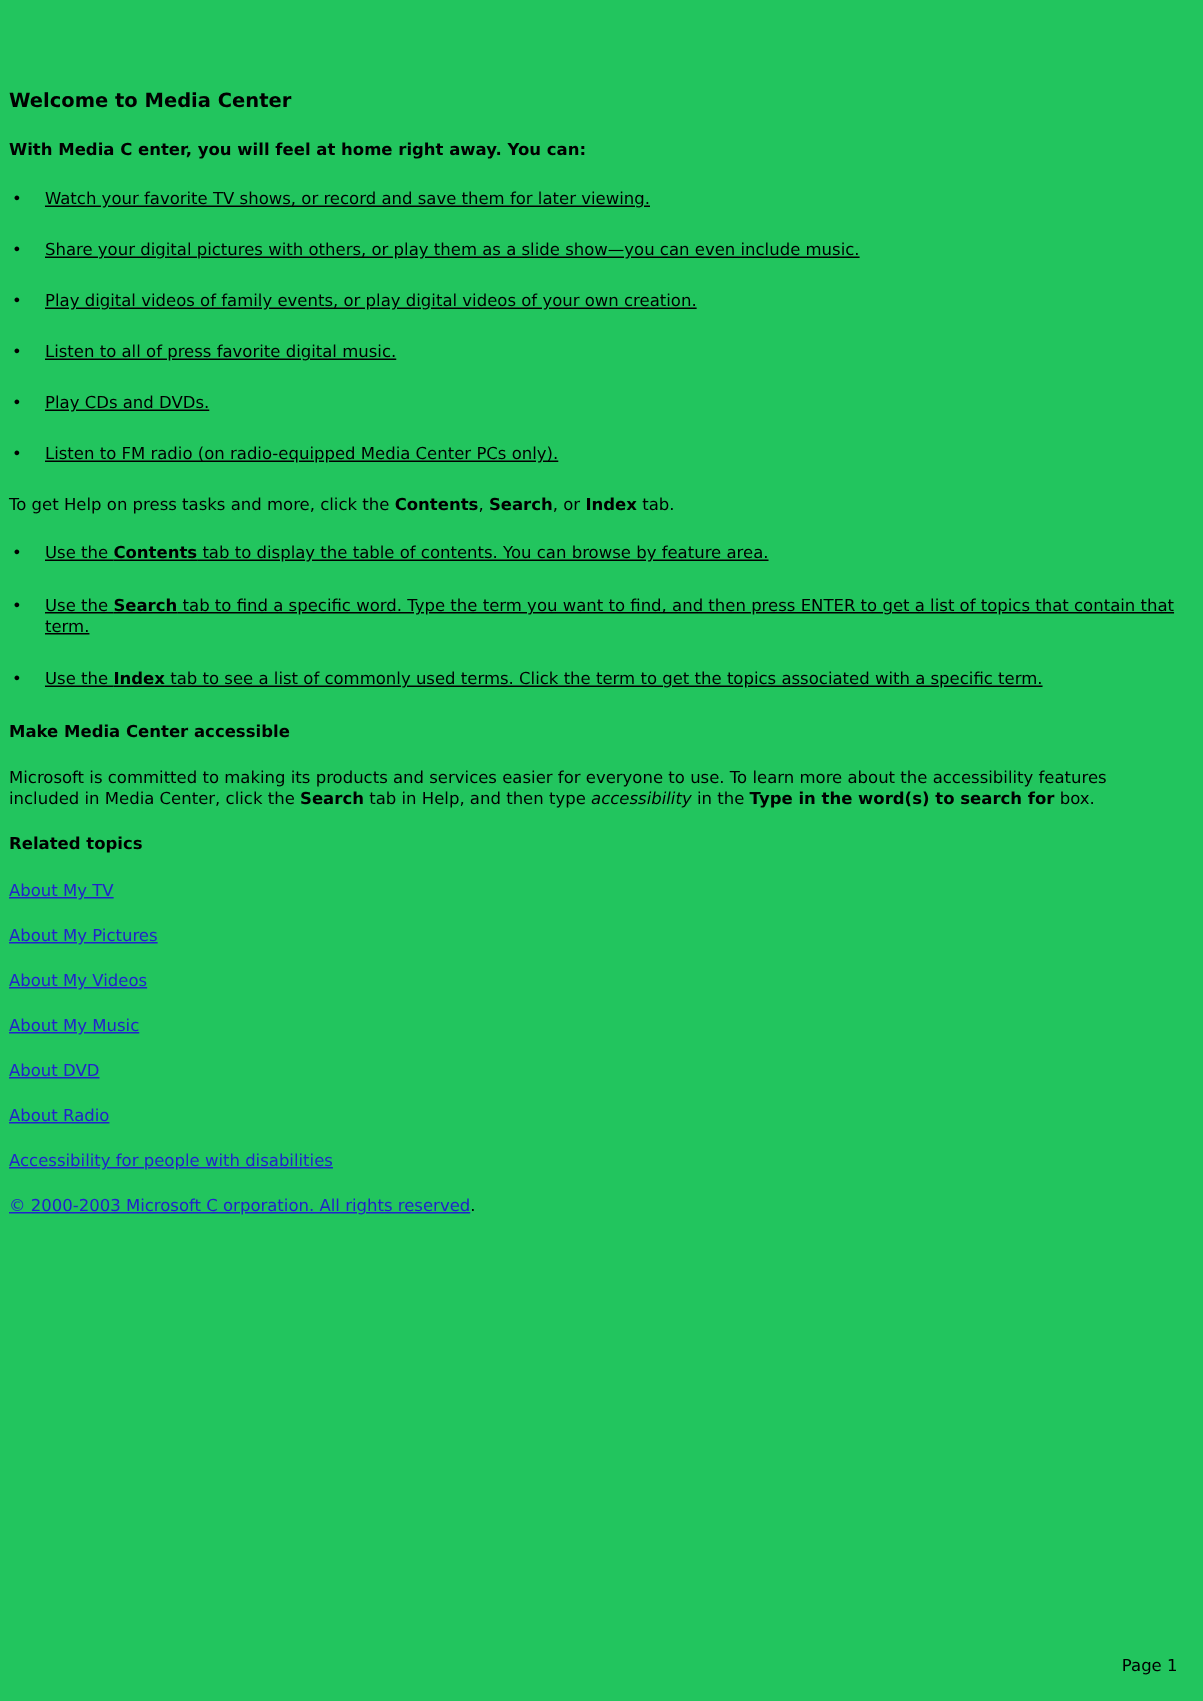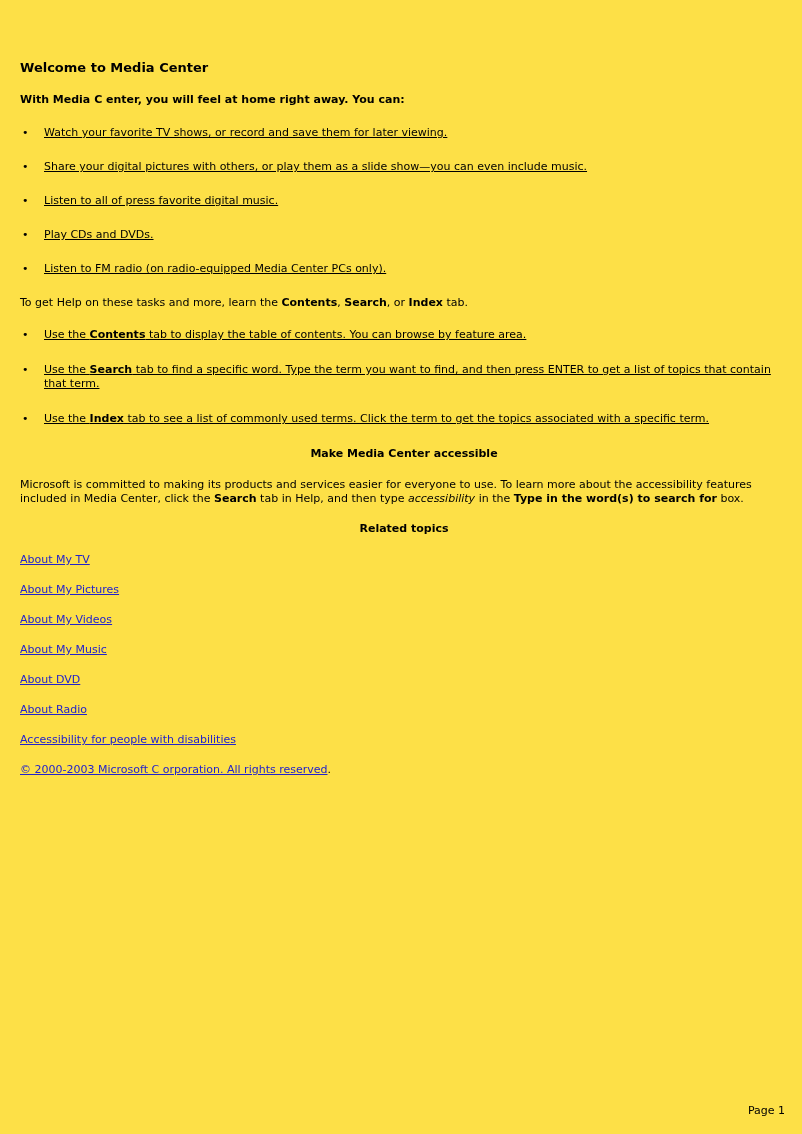"Welcome to Media Center" .page { background: #fde047 -> #22c55e; padding: 60px 14px 0 20px -> 60px 14px 0 6px }
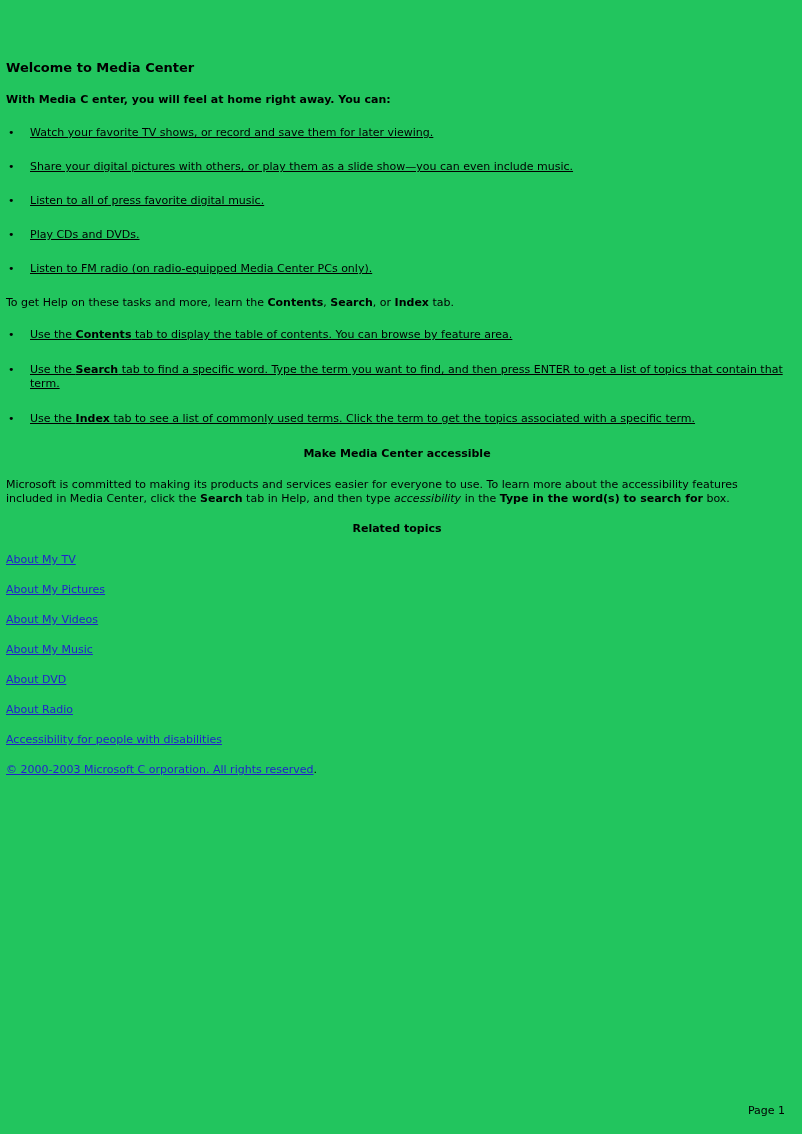"Play digital videos of family" li { html: none -> <li>Play digital videos of family events, or play digital videos of your own creation.</li> }
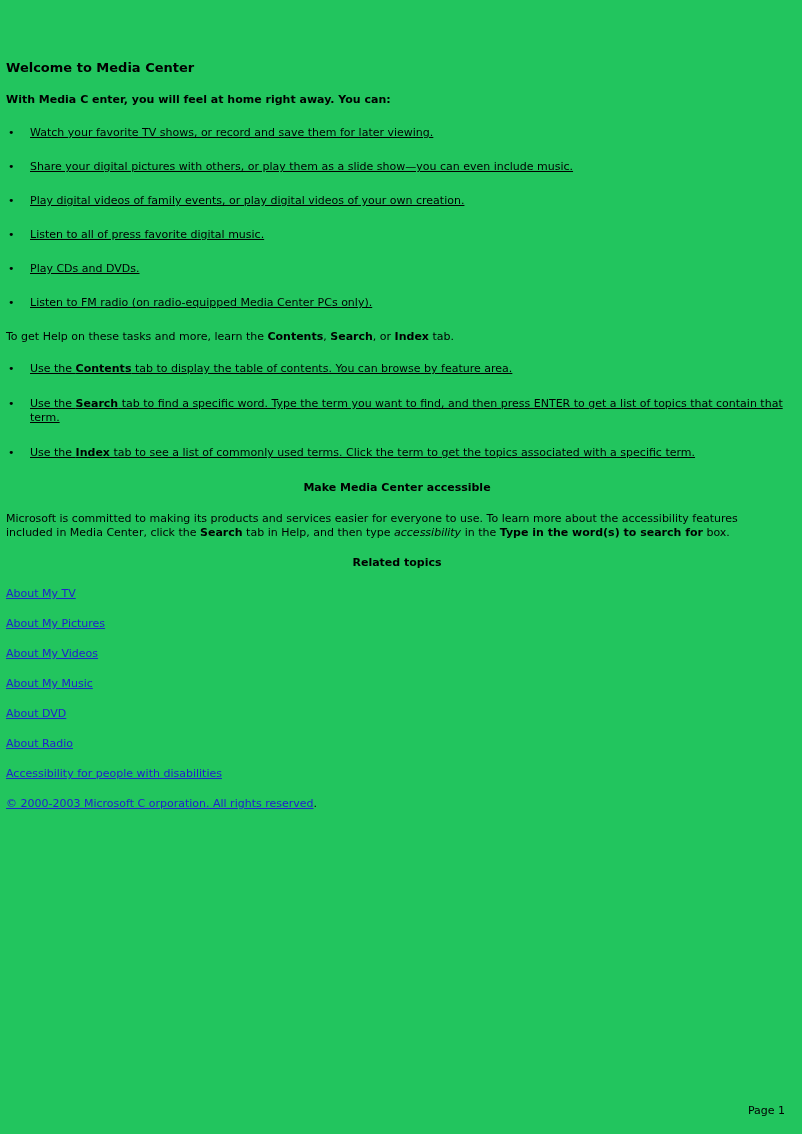"To get Help on these" span { text: these tasks and more, learn -> press tasks and more, click }
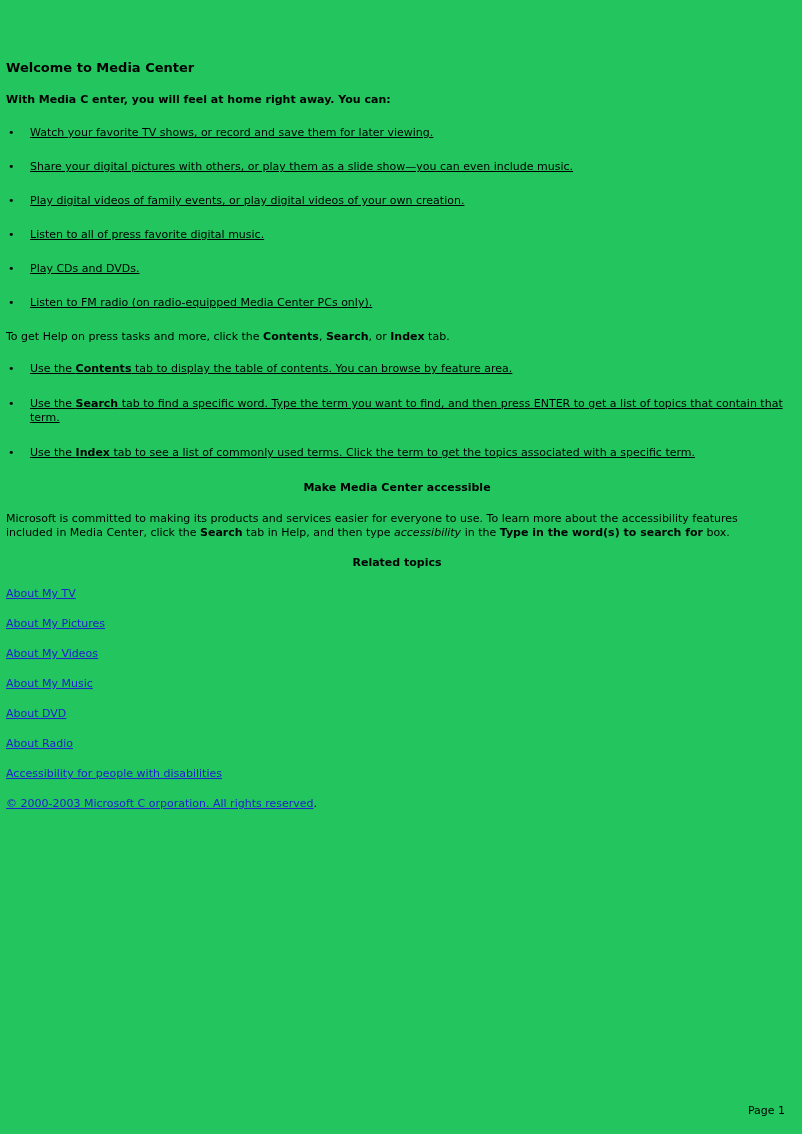"Make Media Center accessible" h2.section-heading { text-align: center -> none }
